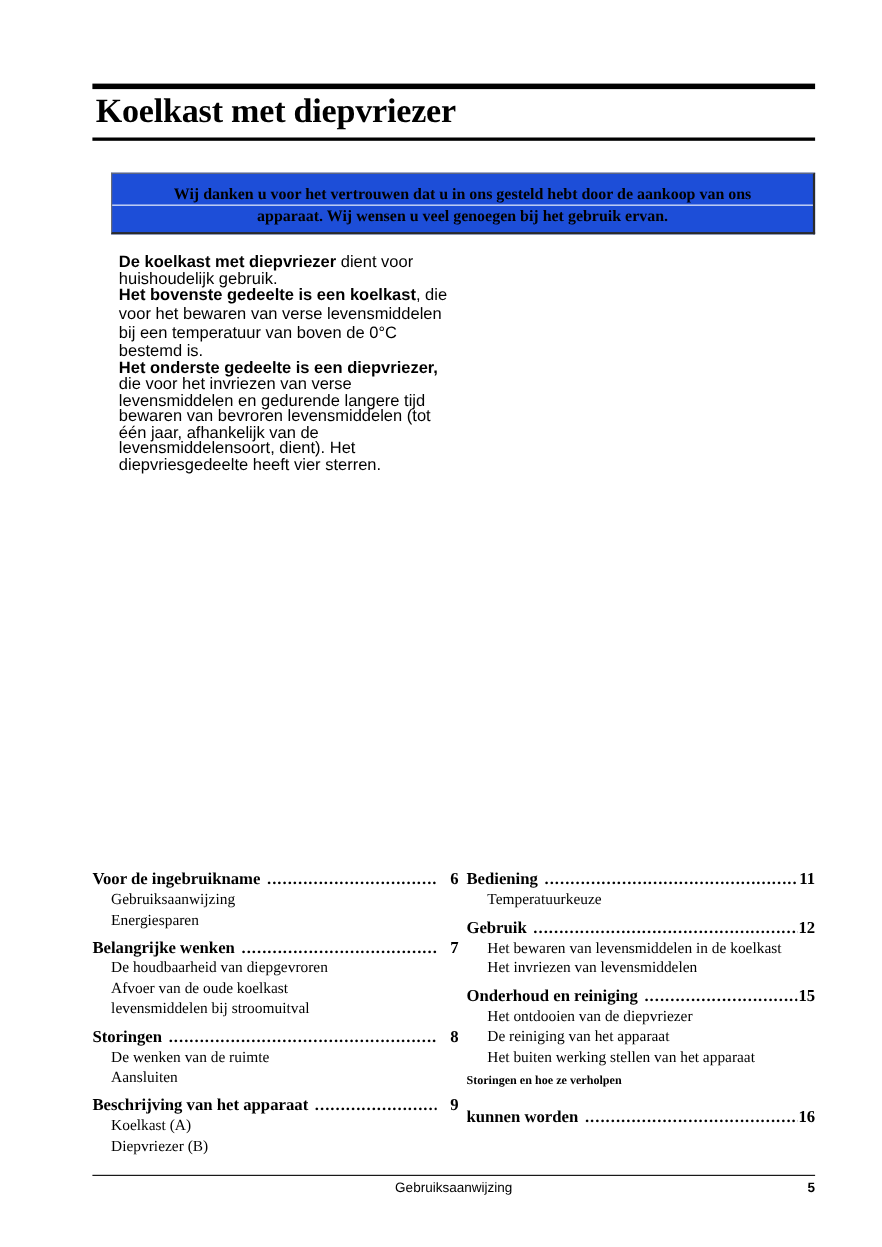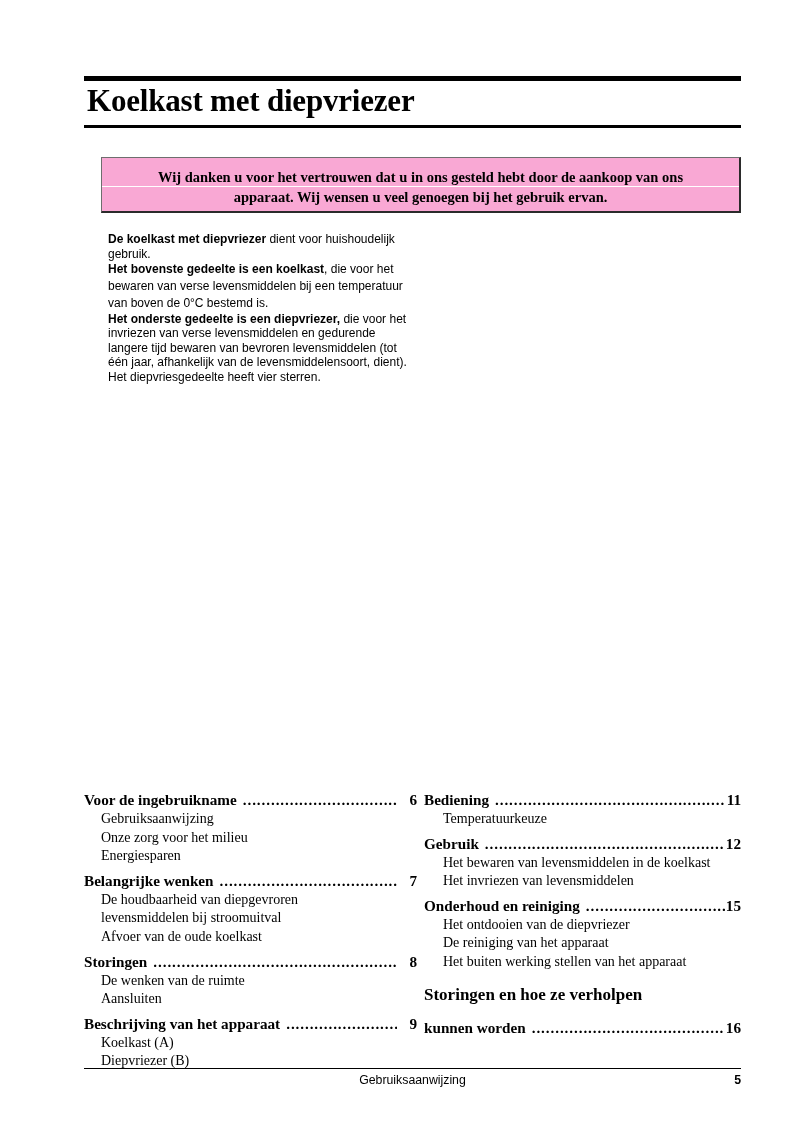"Wij danken u voor het" .thanks-box { background: #f9a8d4 -> #1d4ed8 }
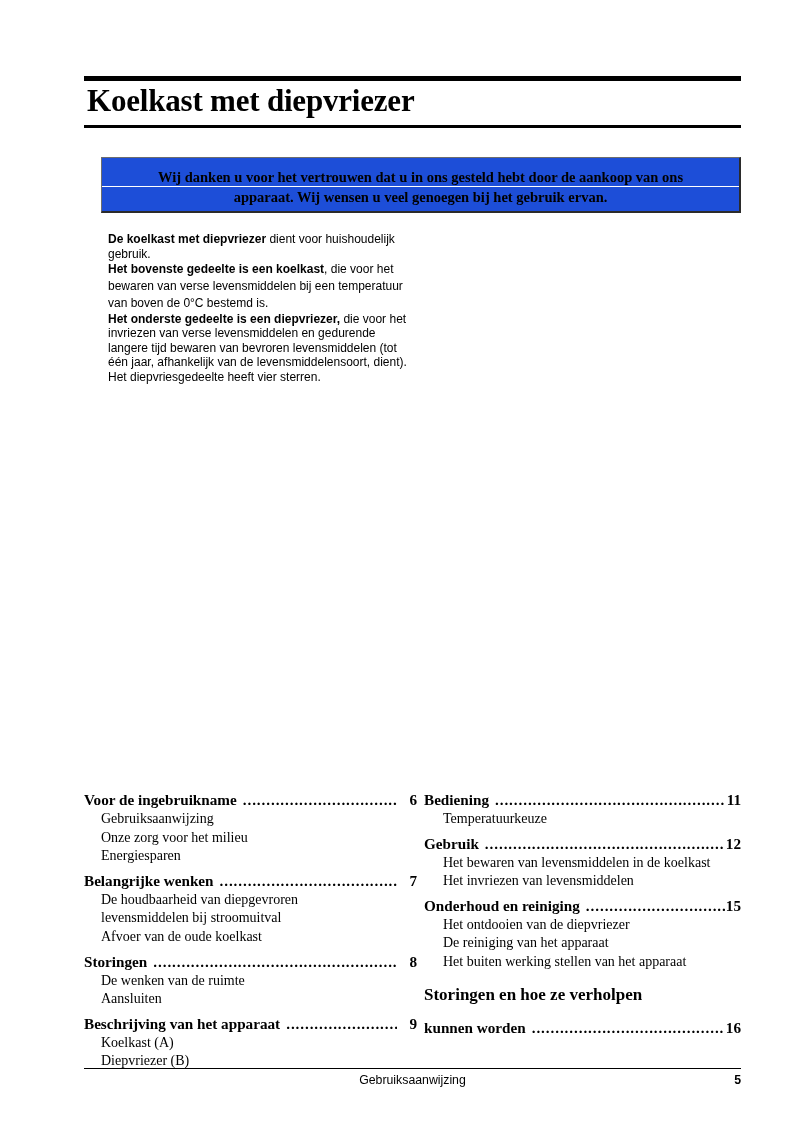"De koelkast met diepvriezer dient" .intro { font-size: 12px -> 15px }
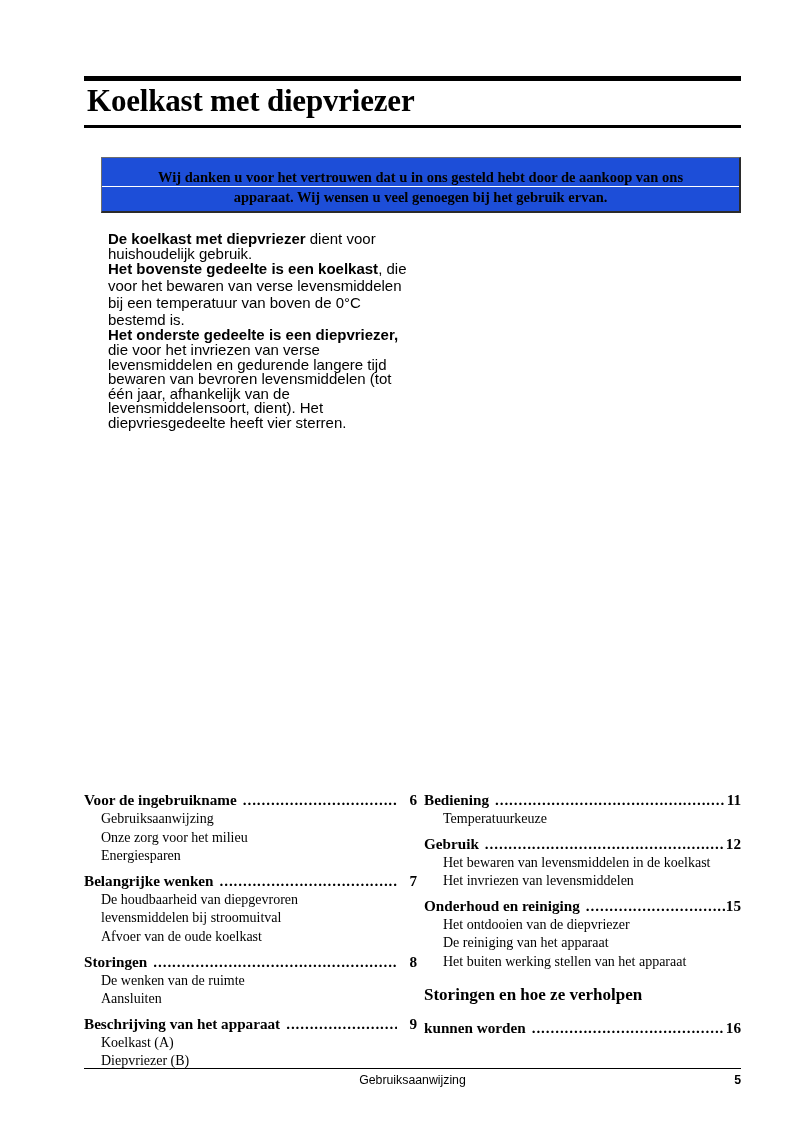"Onze zorg voor het milieu" div.toc-sub { html: <div>Onze zorg voor het milieu</div> -> none }
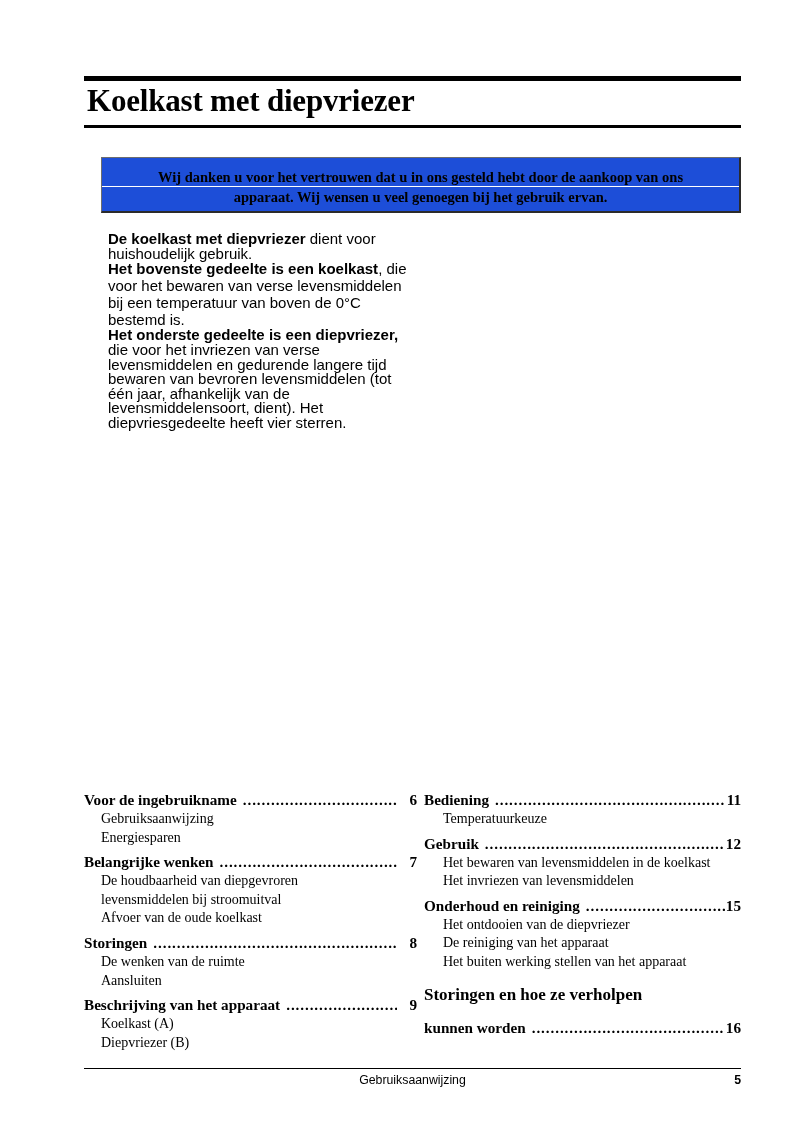"levensmiddelen bij stroomuitval" div.toc-sub { order: before "Afvoer van de oude koelkast" -> after "Afvoer van de oude koelkast" }
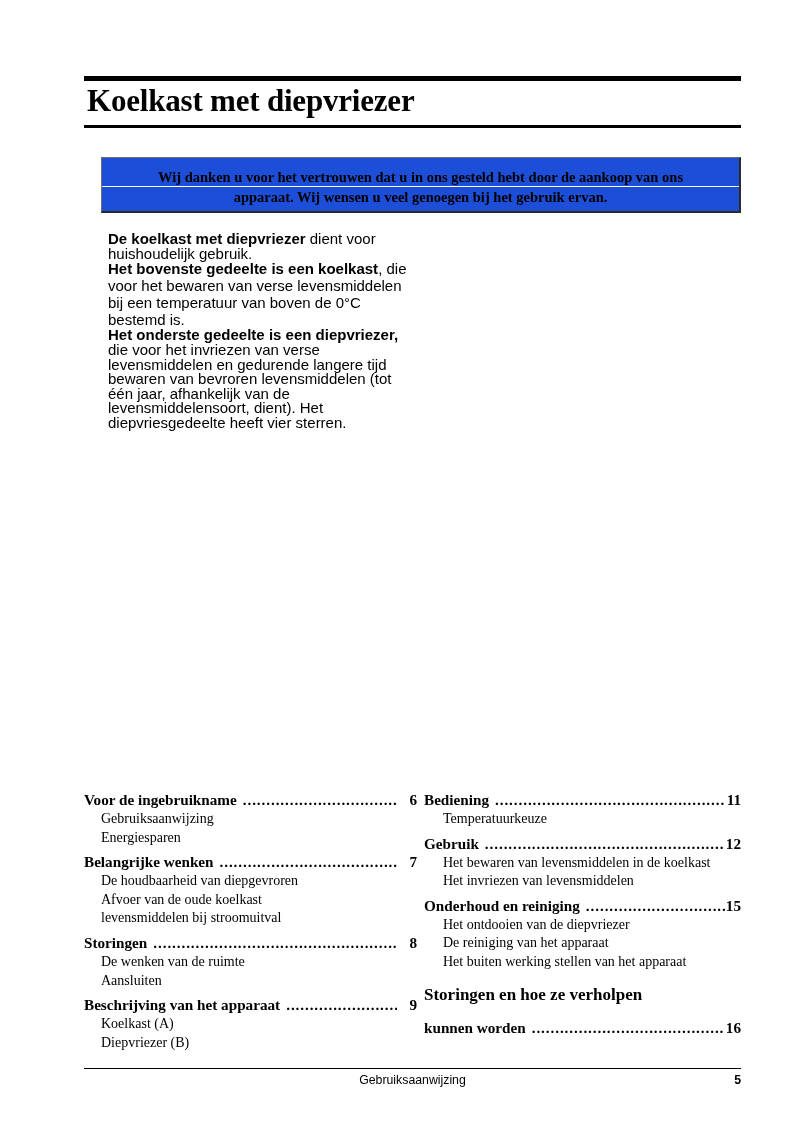"Storingen en hoe ze verholpen" .toc-head-plain { font-size: 17px -> 11px; margin-top: 12px -> 0 }
